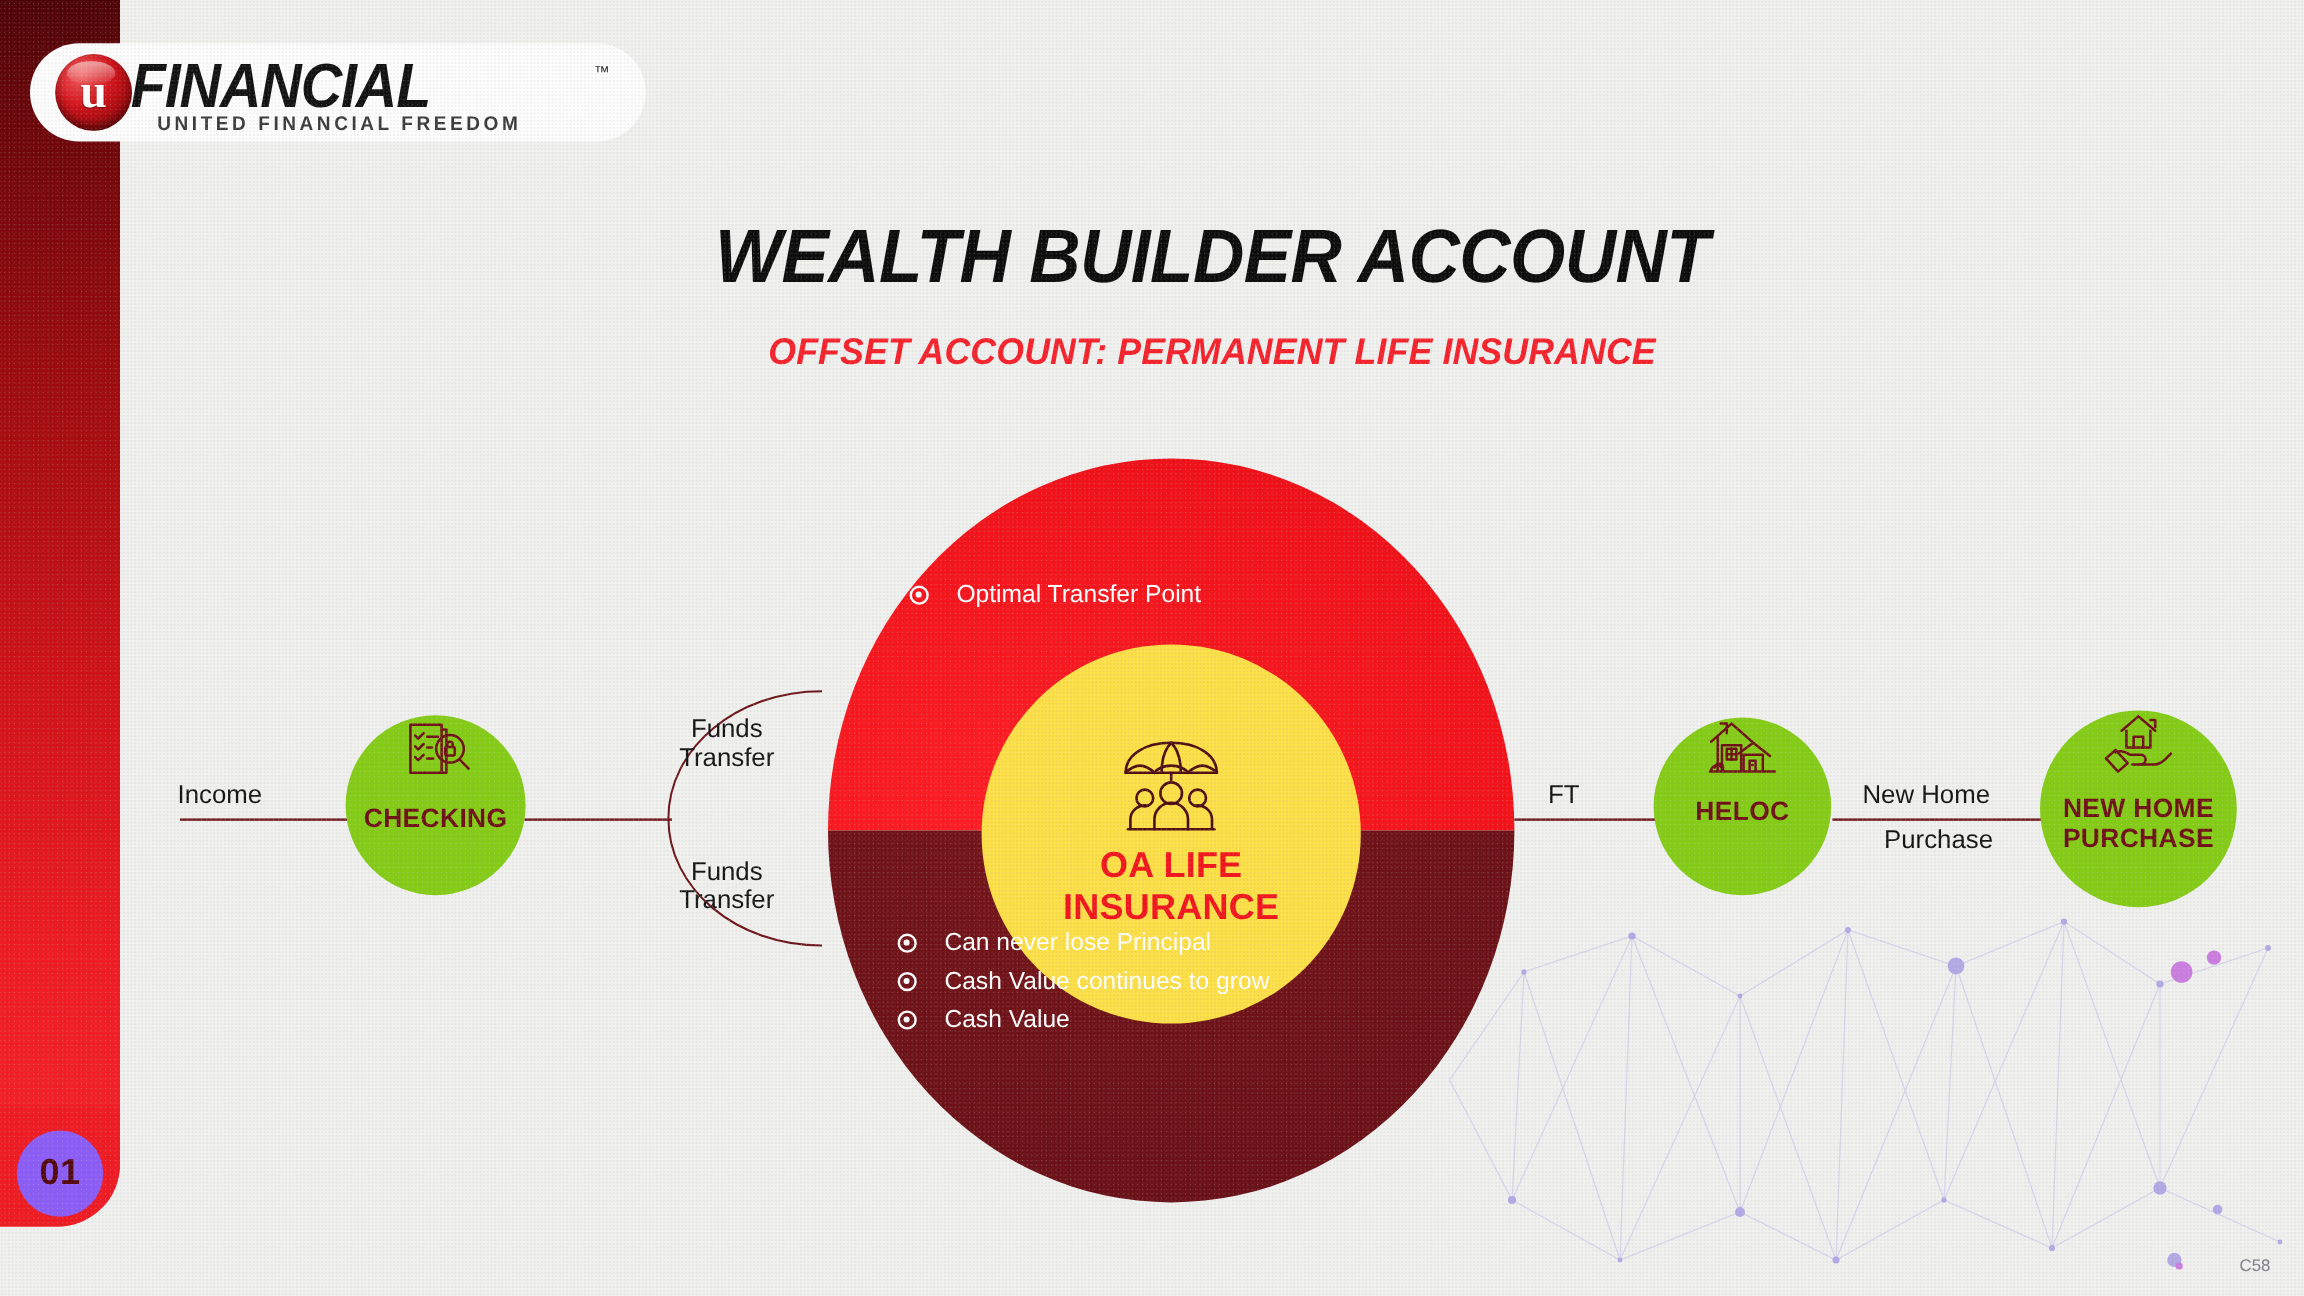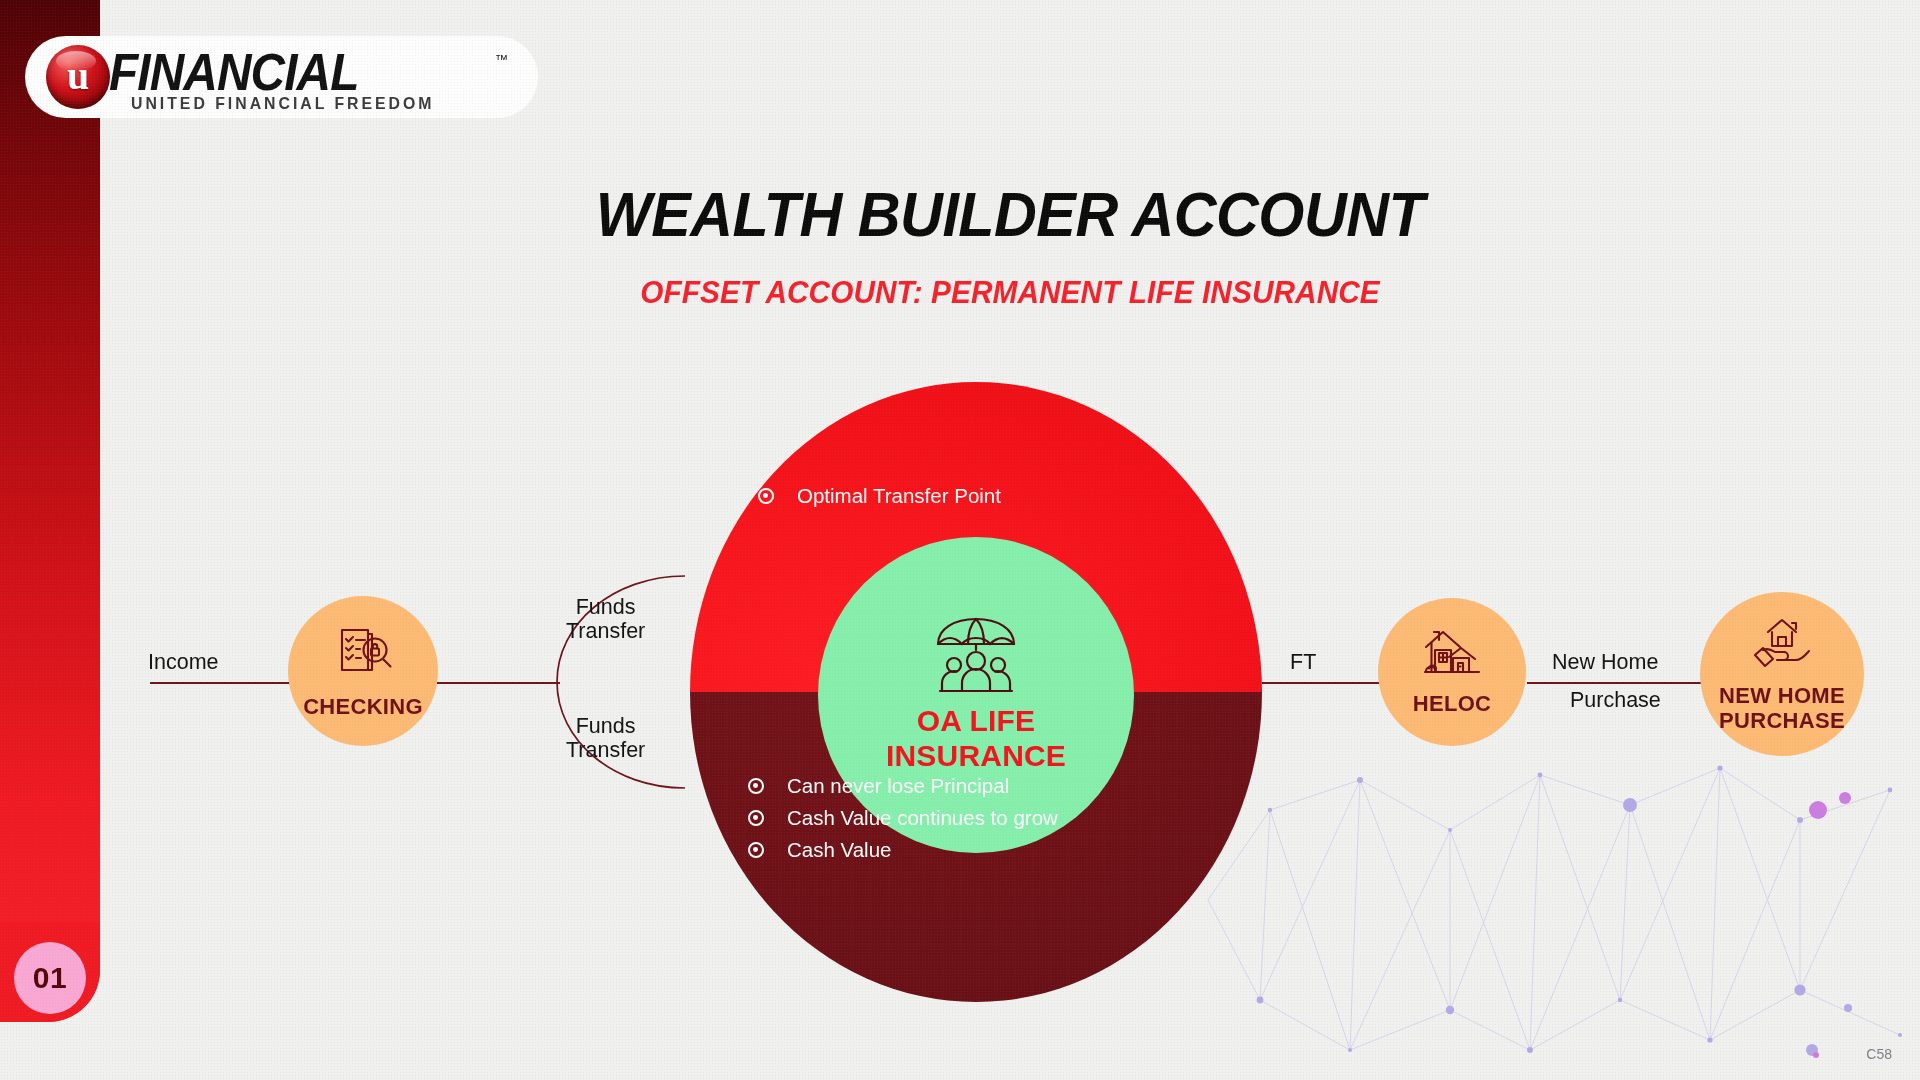"CHECKING" .node { background: #fdba74 -> #84cc16; justify-content: center -> none }
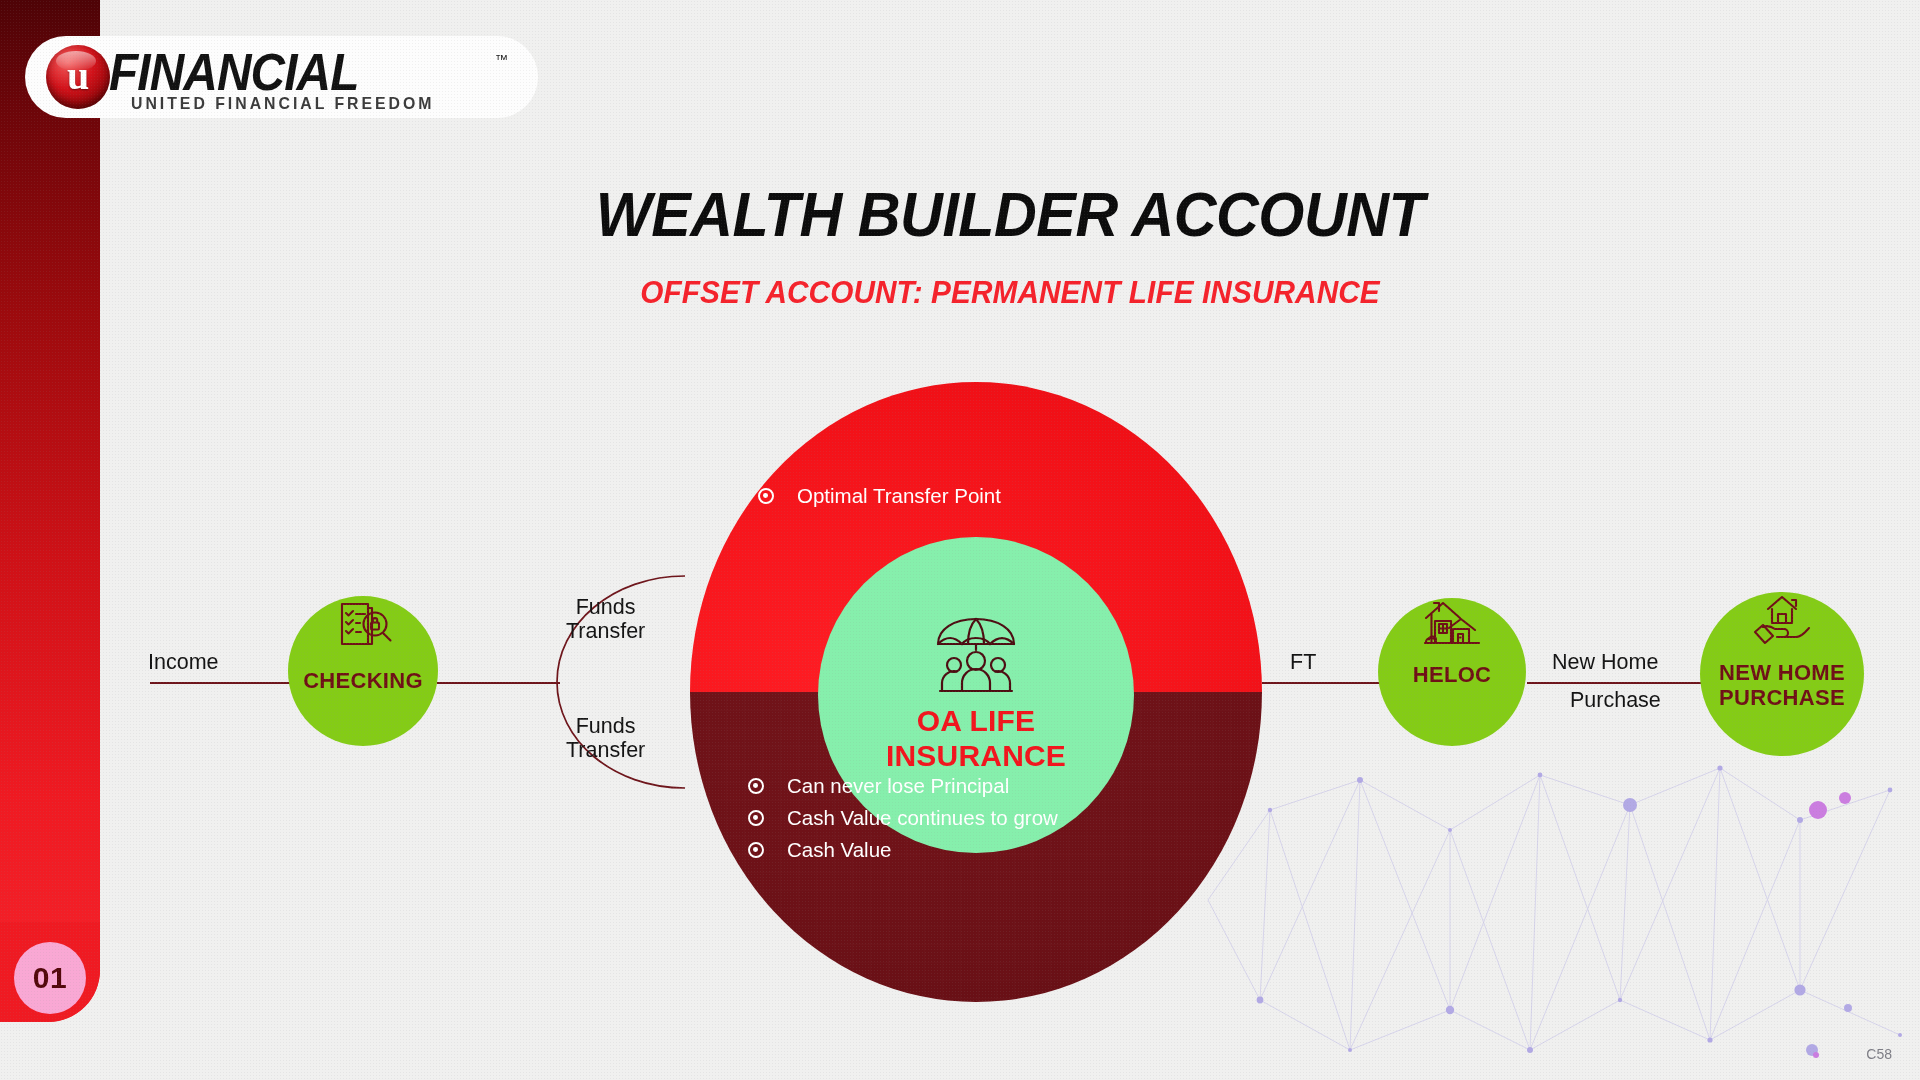"OA LIFE" #hub-center { background: #86efac -> #fde047 }
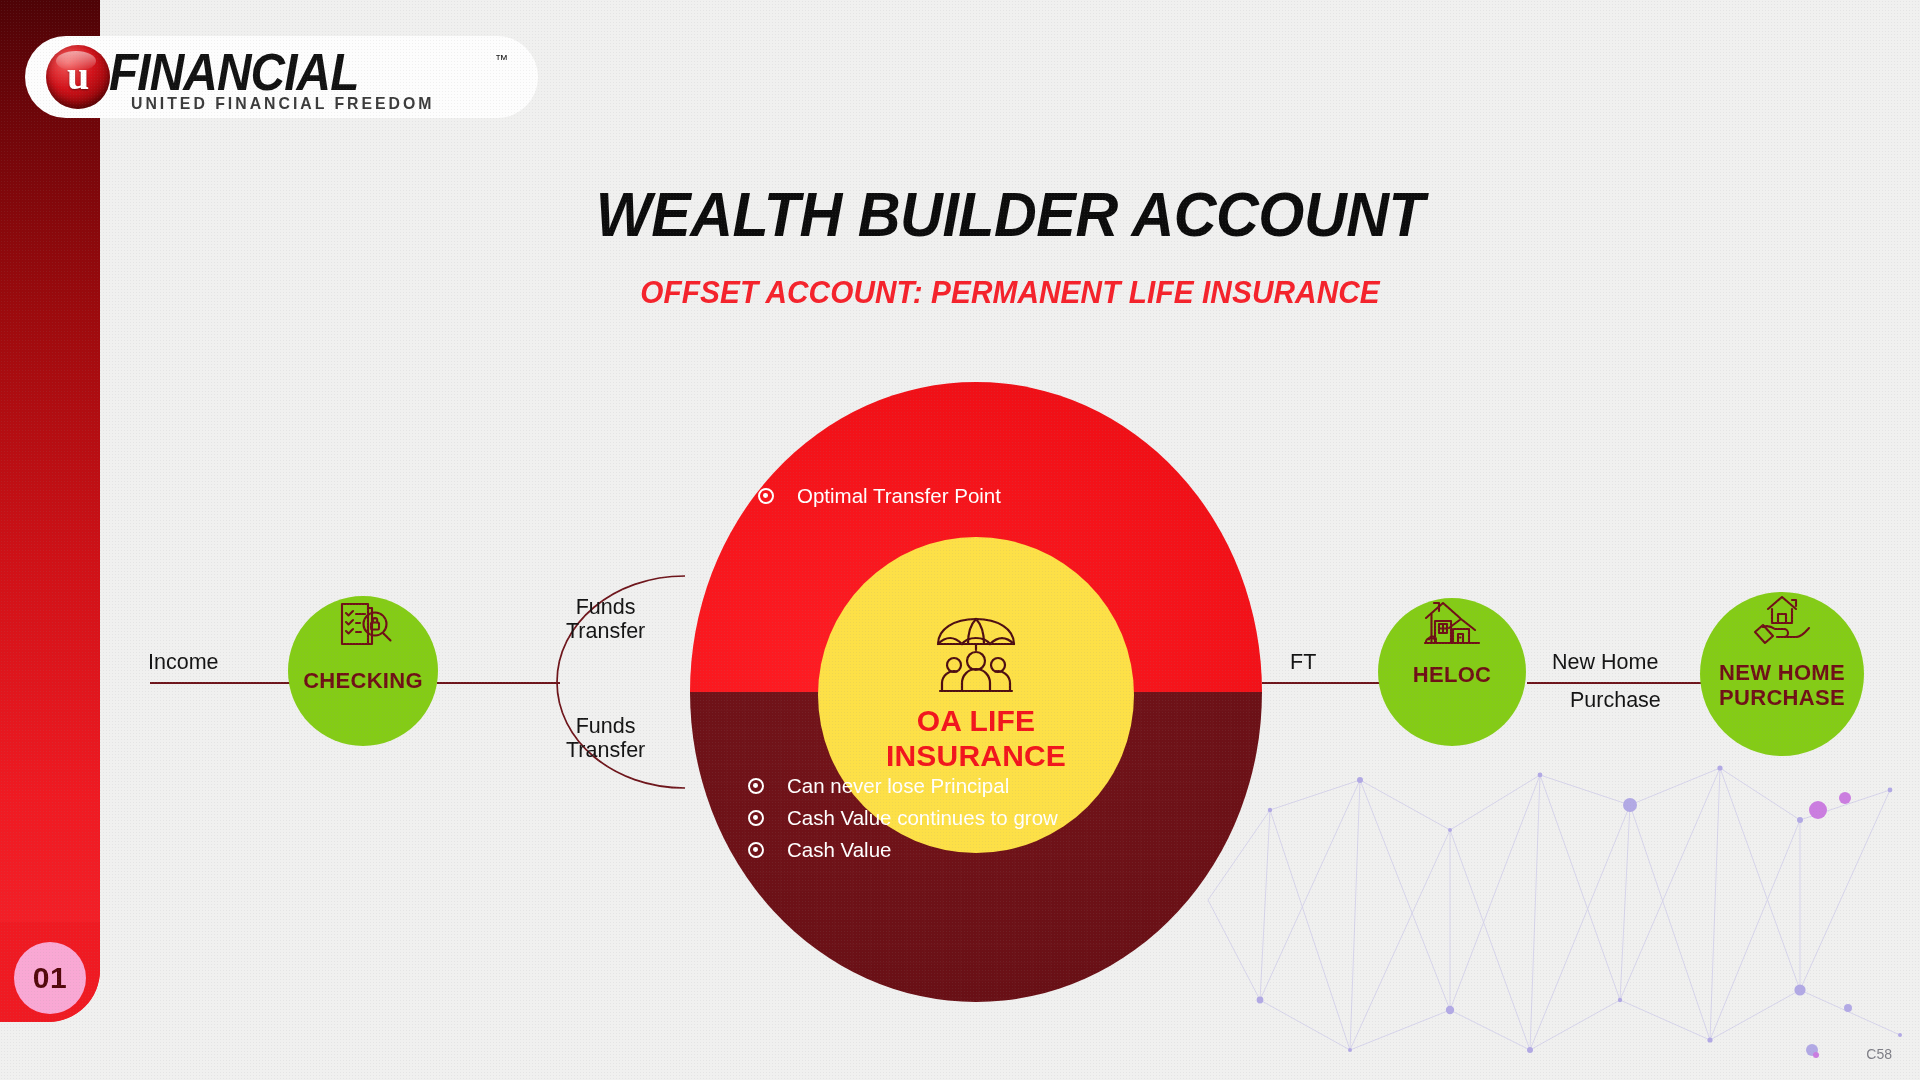"01" #slide-number { background: #f9a8d4 -> #8b5cf6 }
